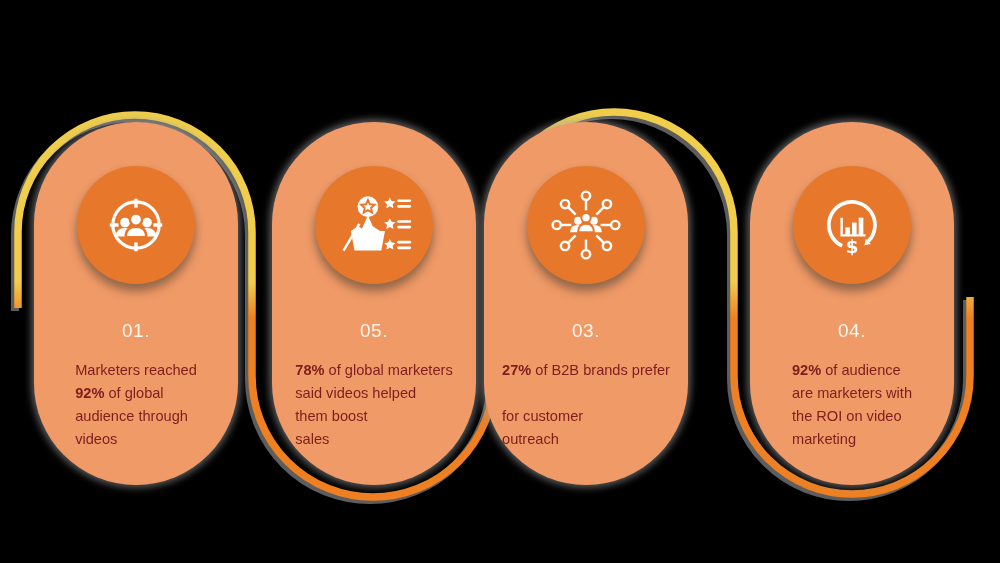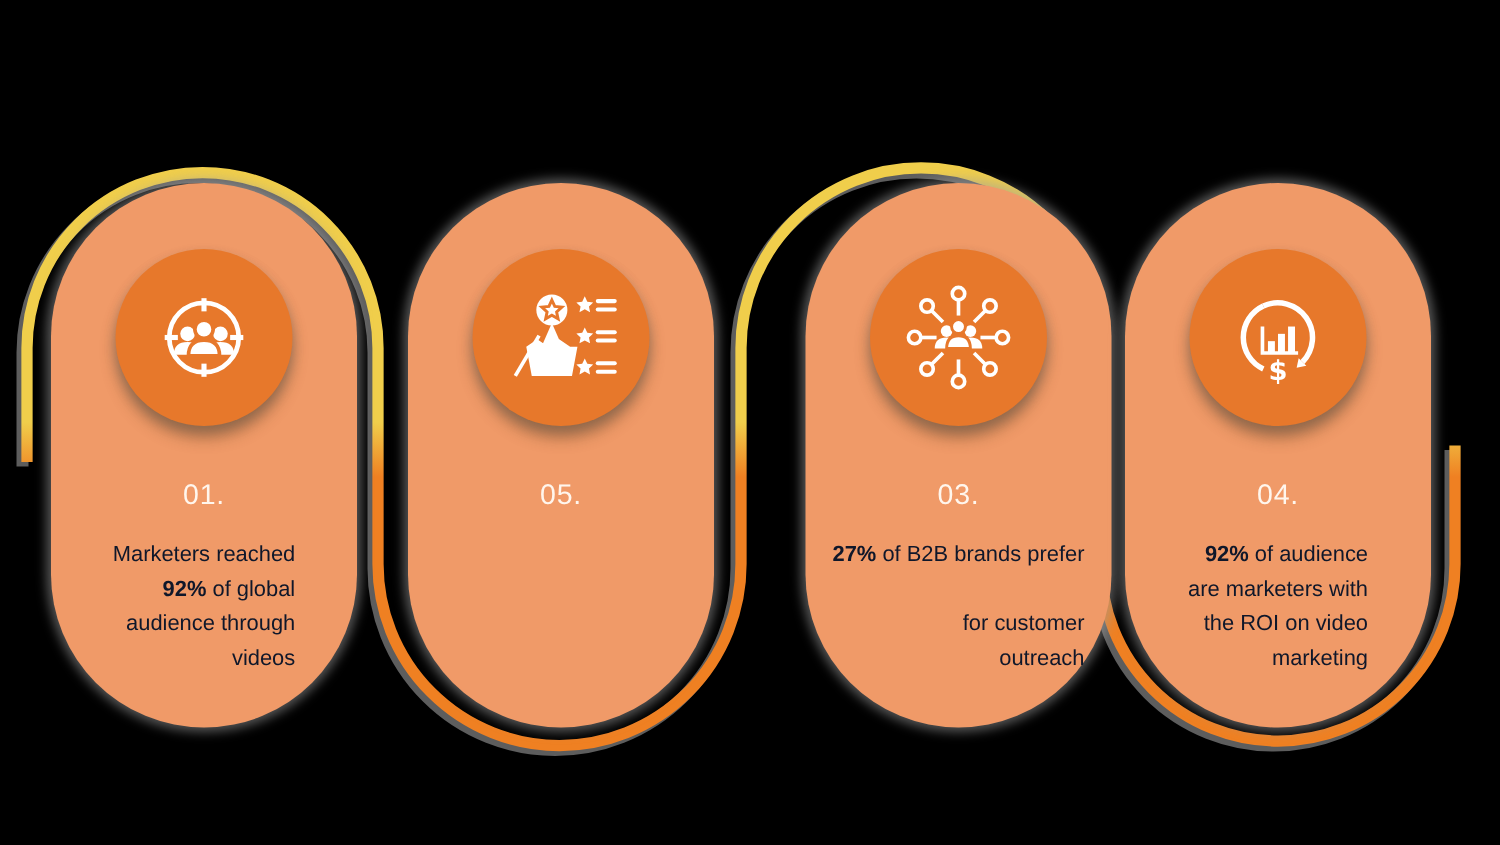"03." div.card { left: 537px -> 484px }
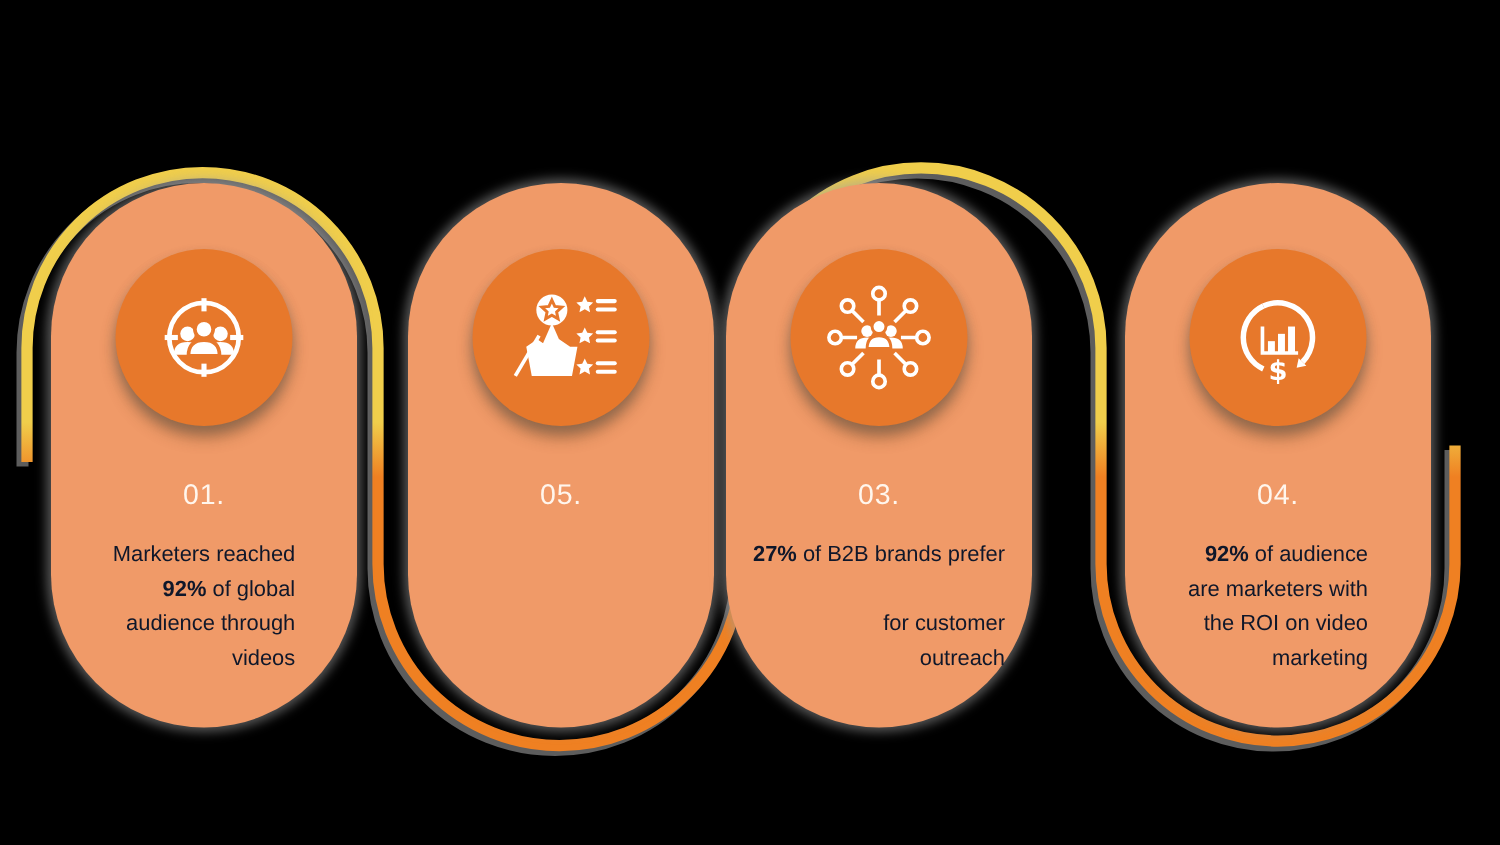"Marketers reached" .stat-text { color: #0f172a -> #7f1d1d; text-align: right -> left }
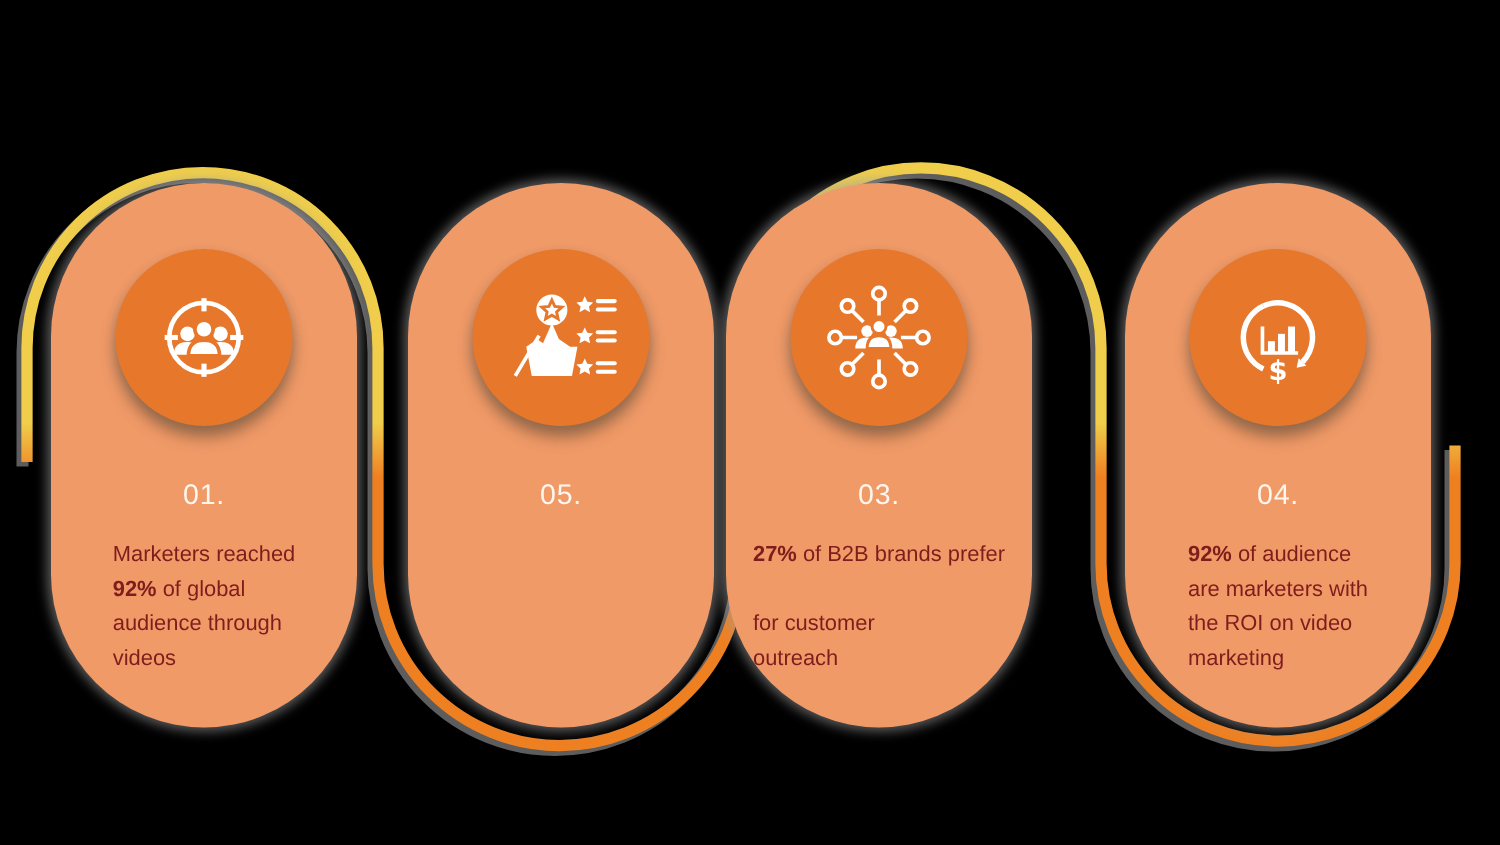"78% of global marketers" div.stat-text { html: none -> <div><span>78%</span><span> of global marketers</span><br><span>said videos helped</span><br><span>them boost</span><br><span>sales</span></div> }
